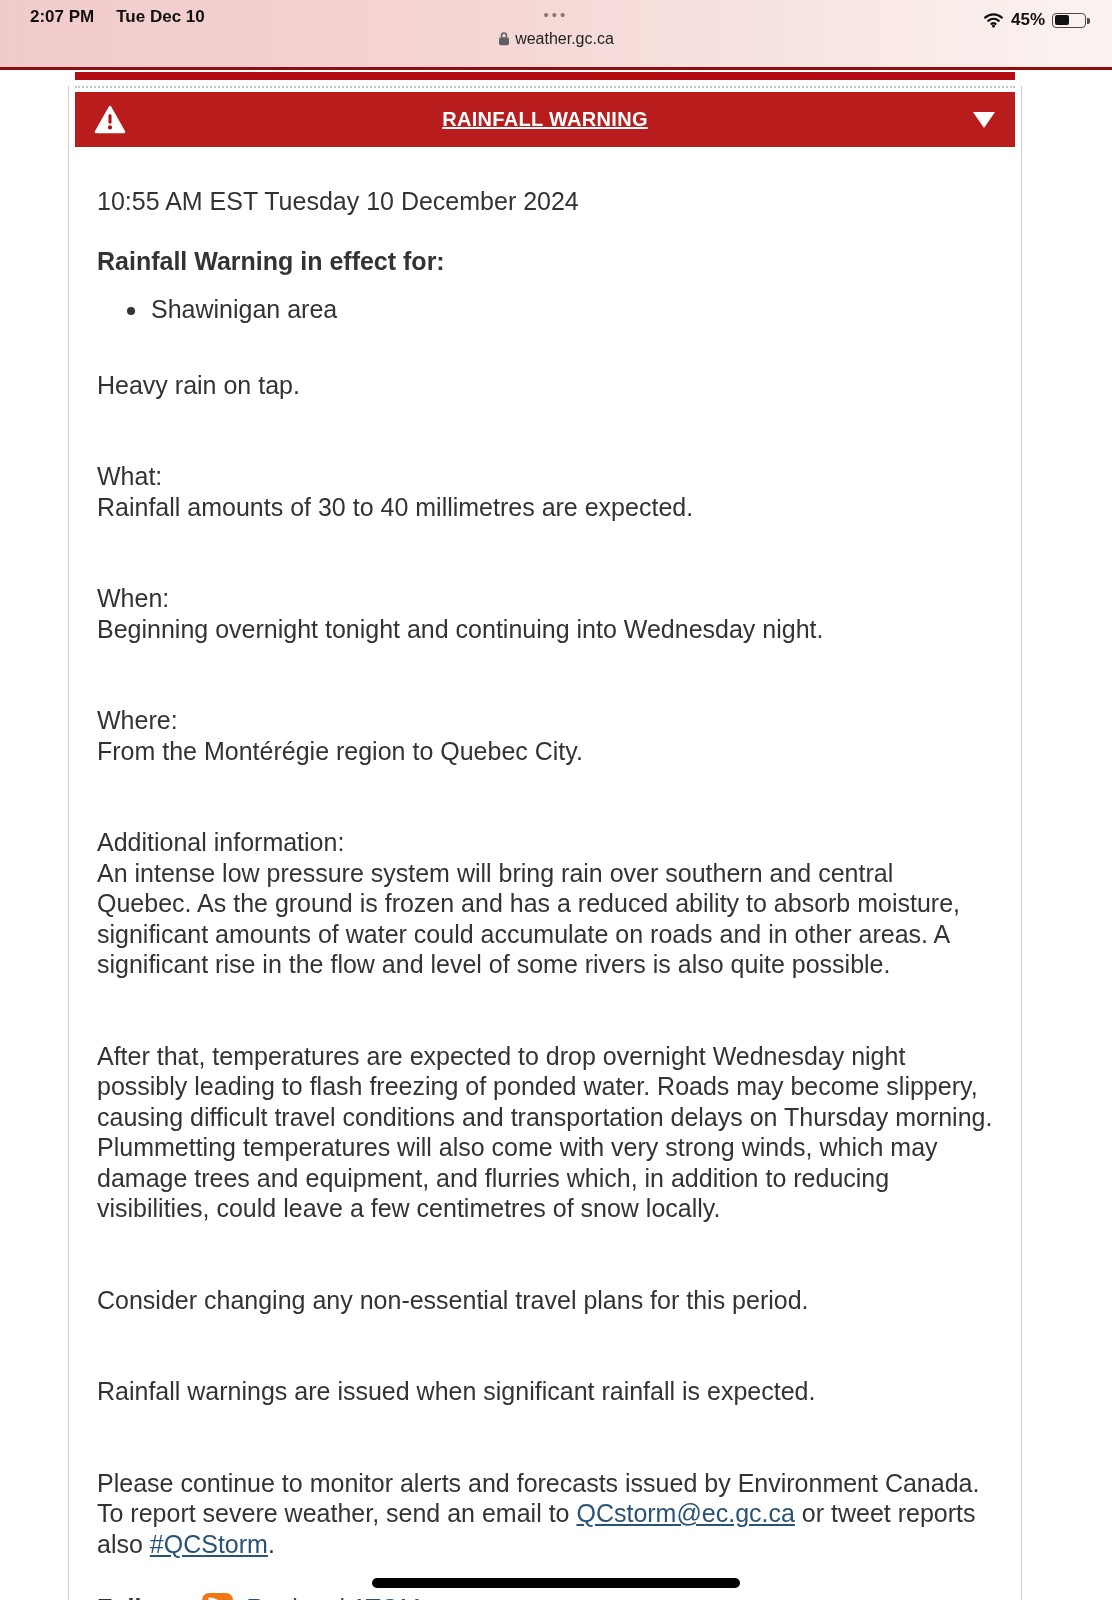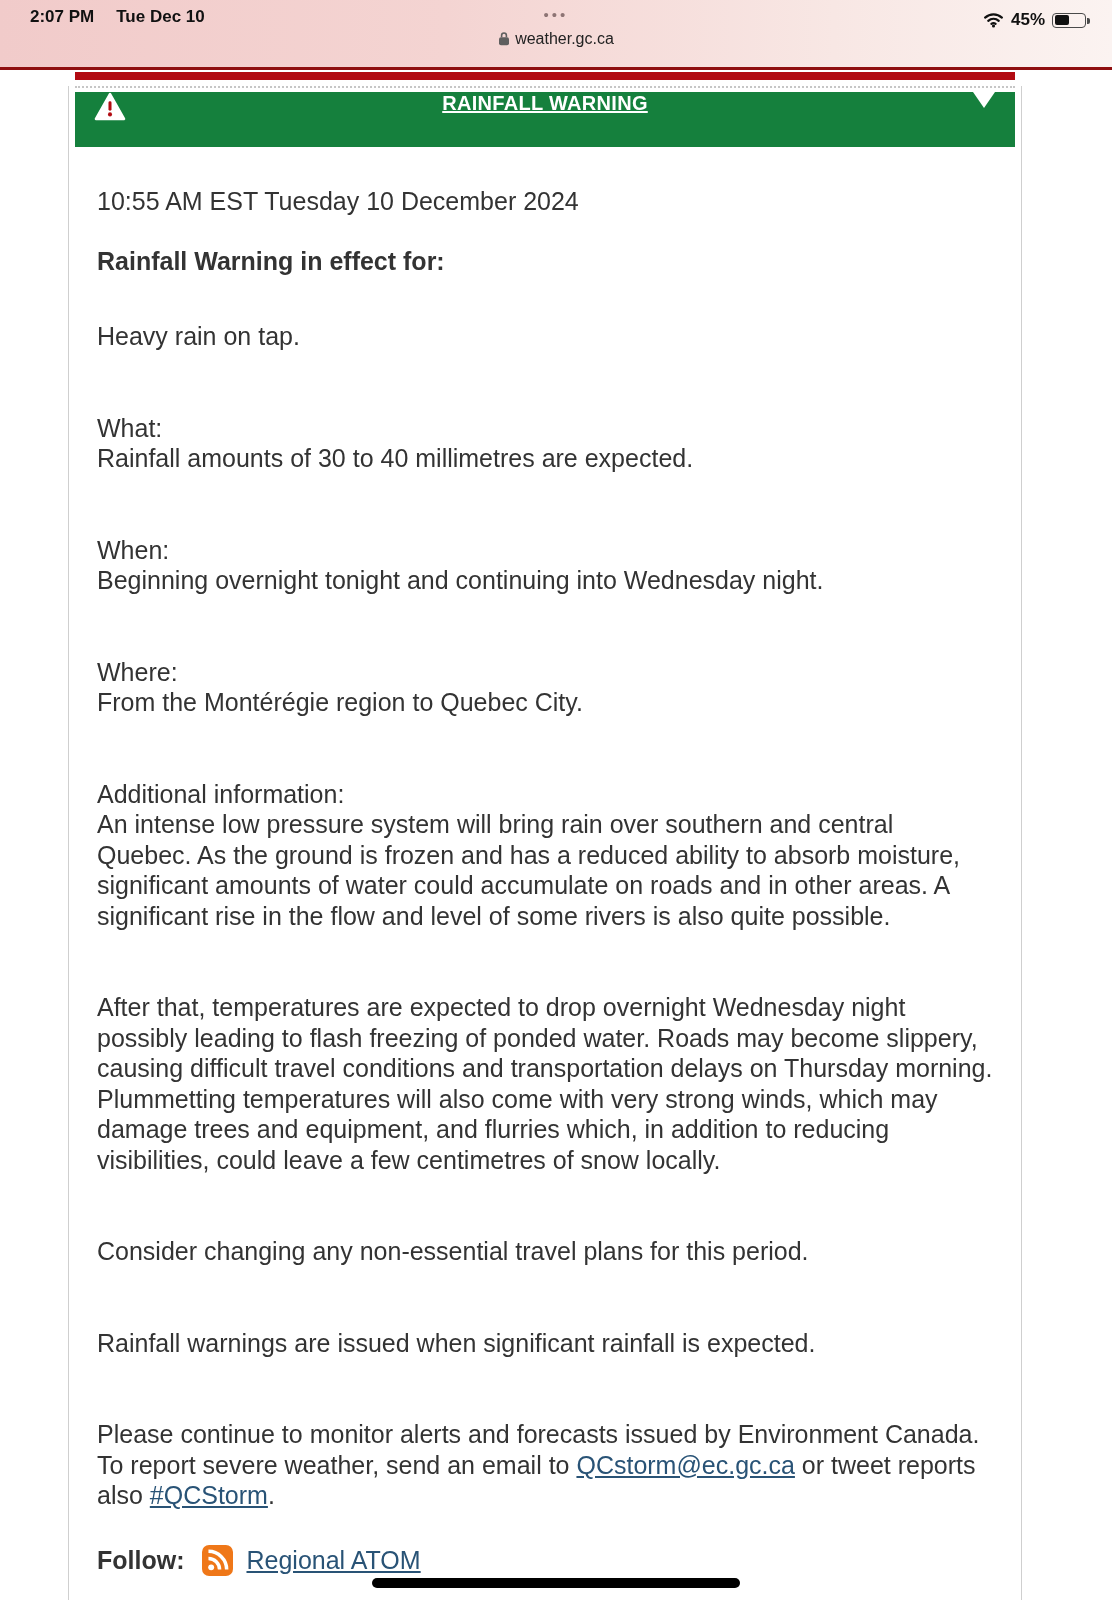"RAINFALL WARNING" .banner { align-items: none -> center; background: #15803d -> #b91c1c }
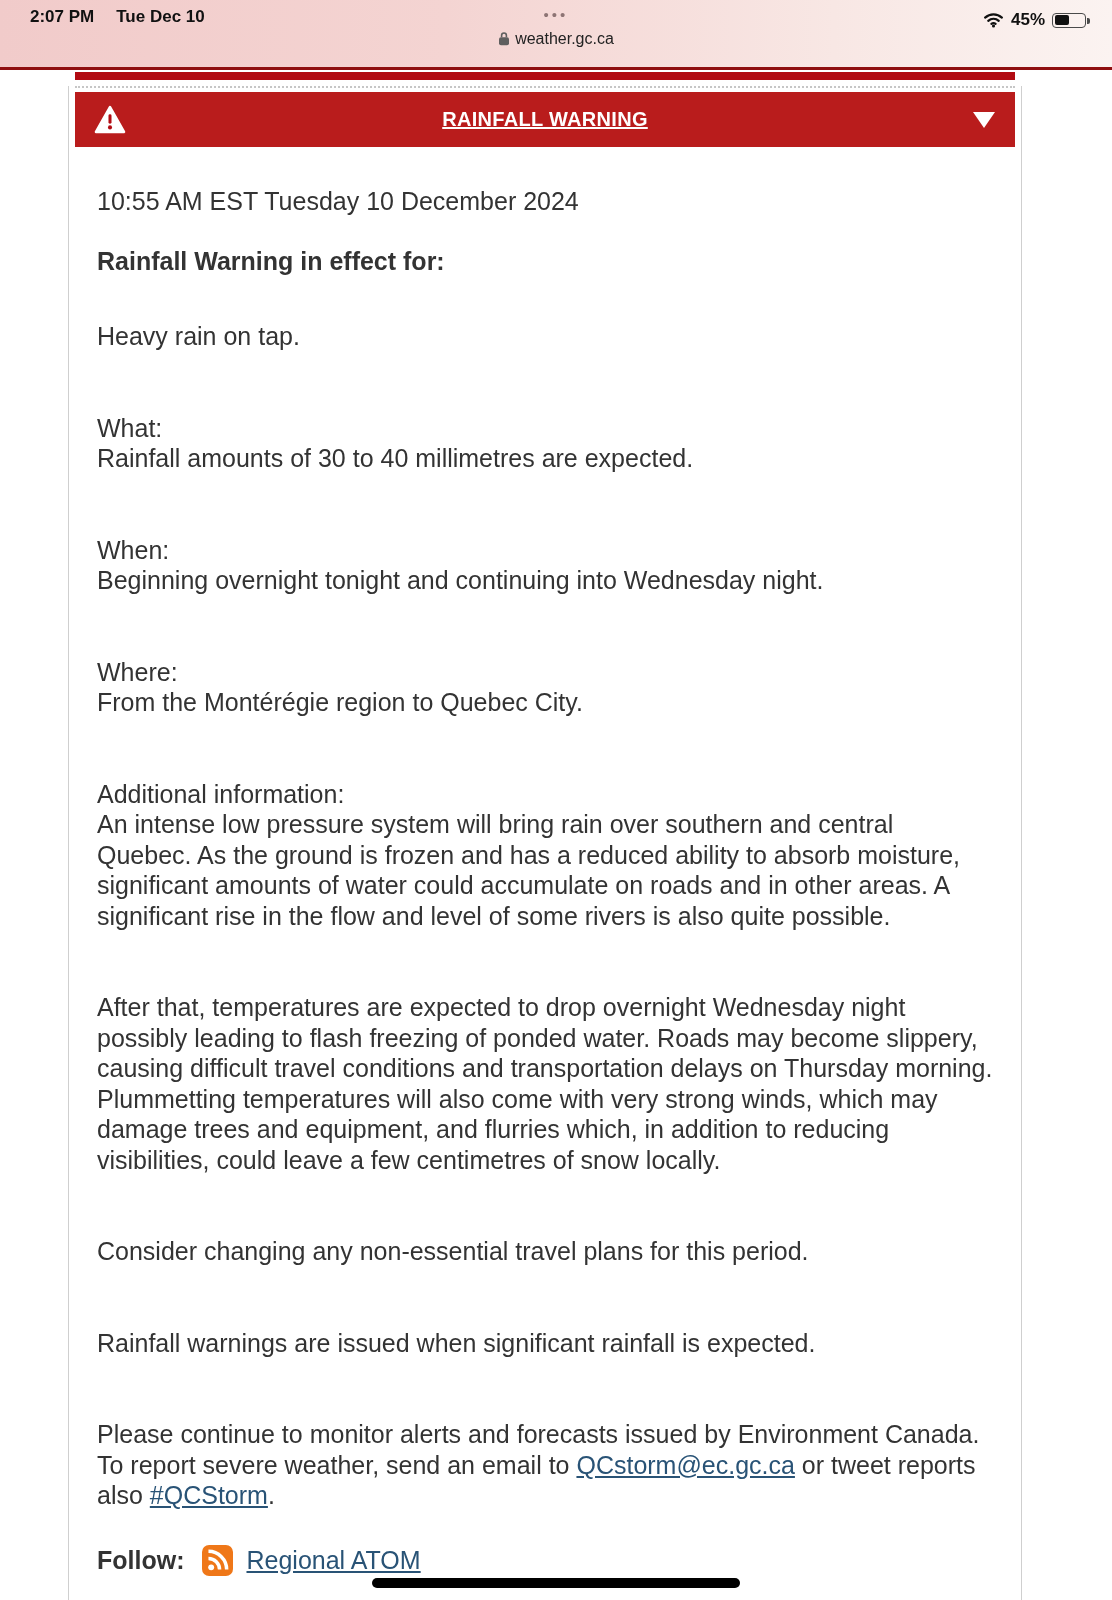"Shawinigan area" ul { html: none -> <ul> <li>Shawinigan area</li> </ul> }
